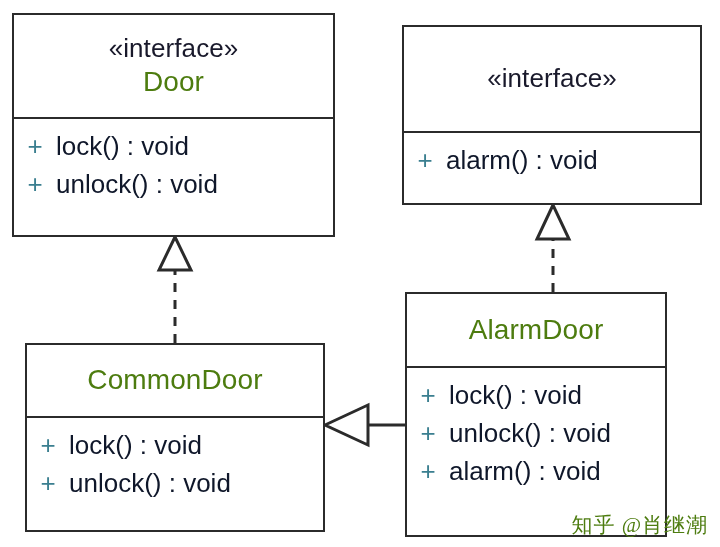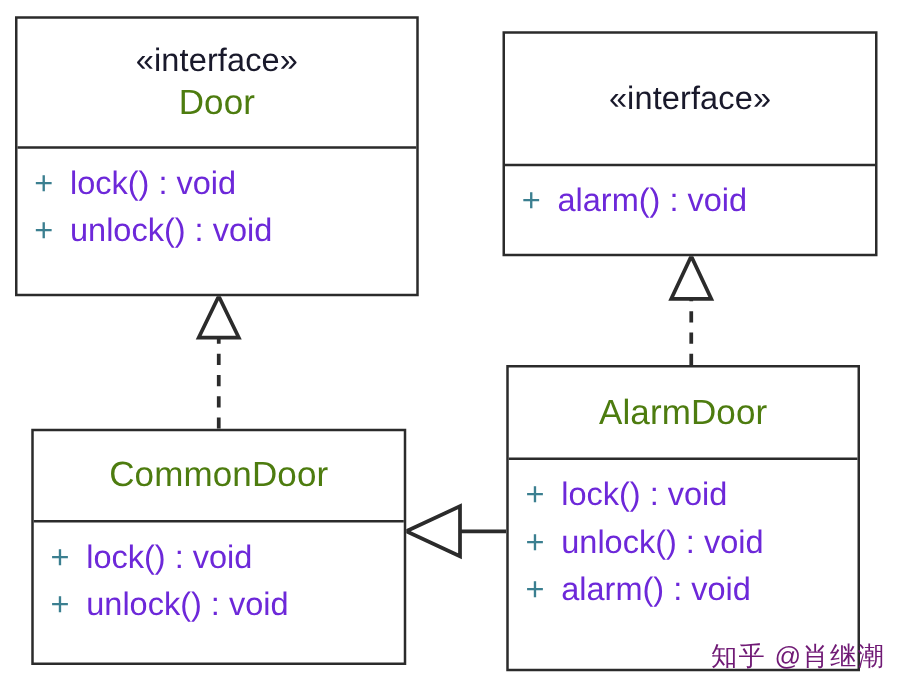"lock() : void" .member-signature { color: #6d28d9 -> #0f172a }
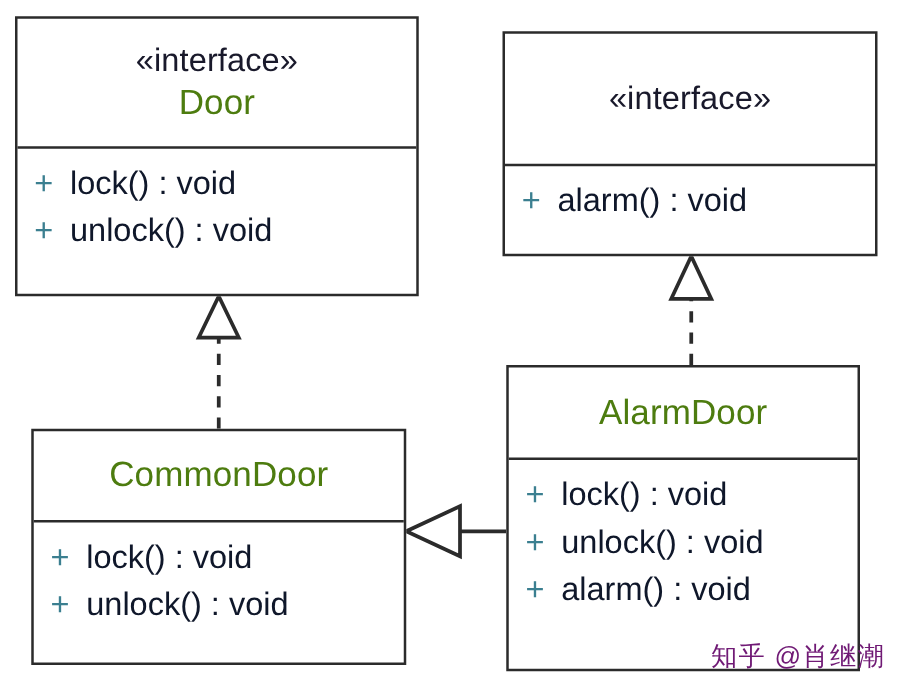"AlarmDoor" div.uml-class { width: 283px -> 262px }
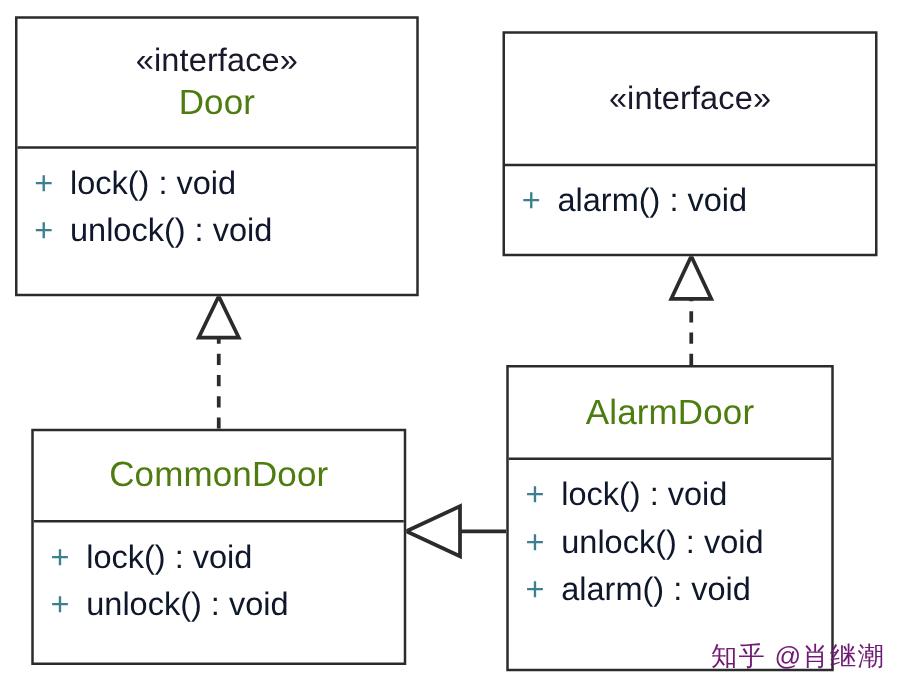"知乎 @肖继潮" .watermark { color: #701a75 -> #4d7c0f; font-family: Liberation Sans, sans-serif -> Liberation Serif, serif }
